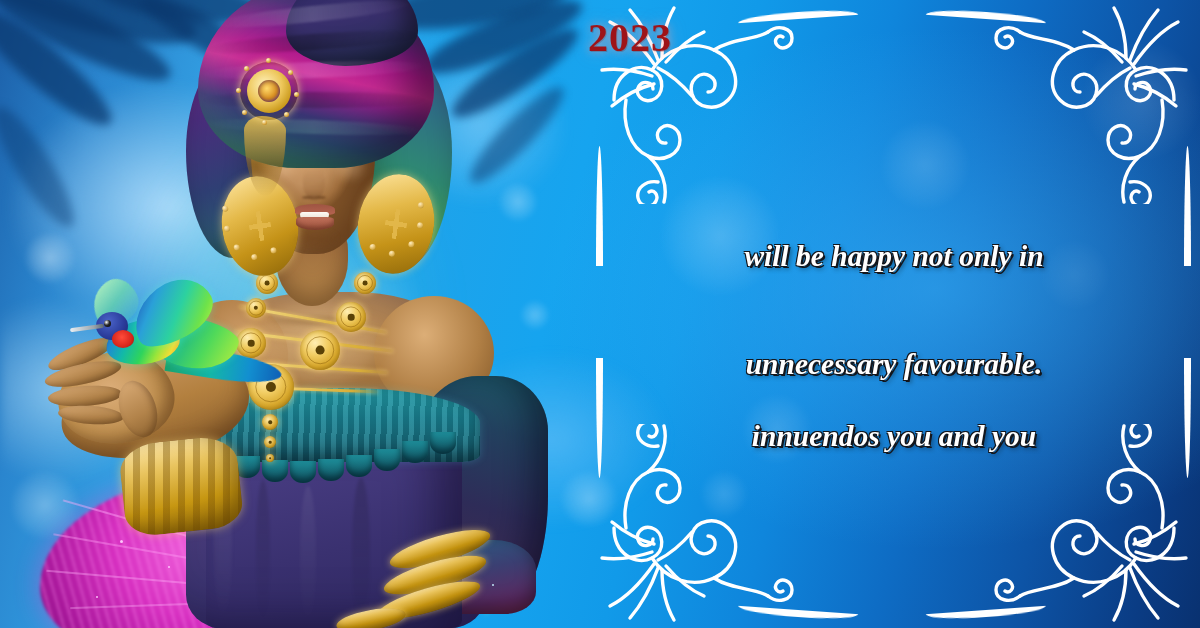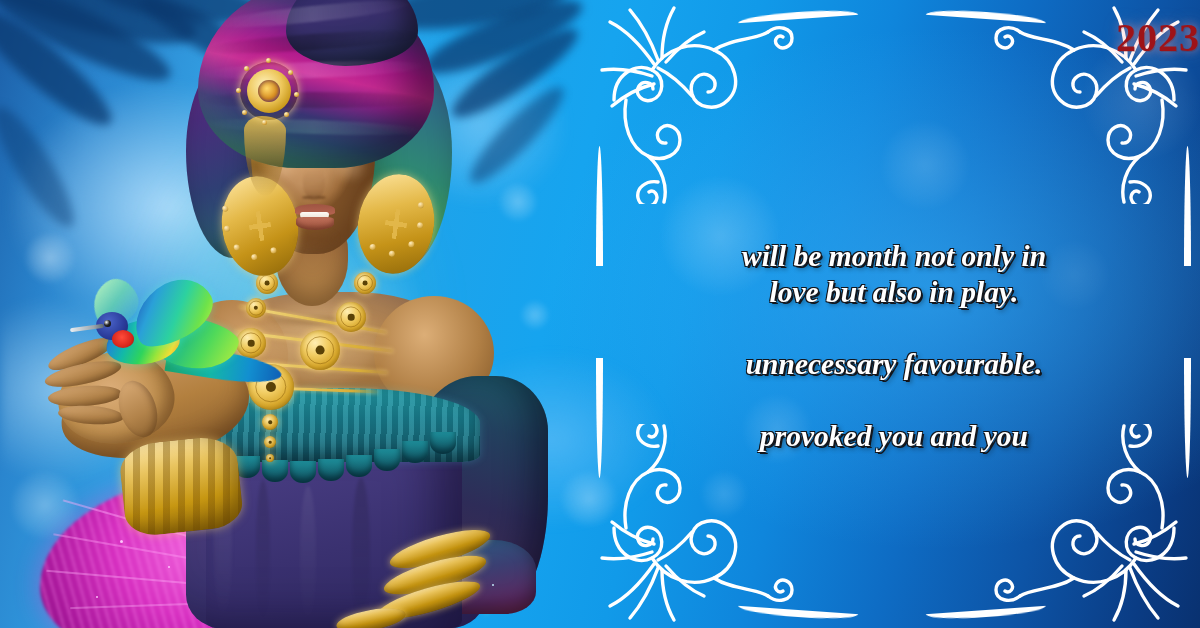"2023" #year { text-align: right -> left }
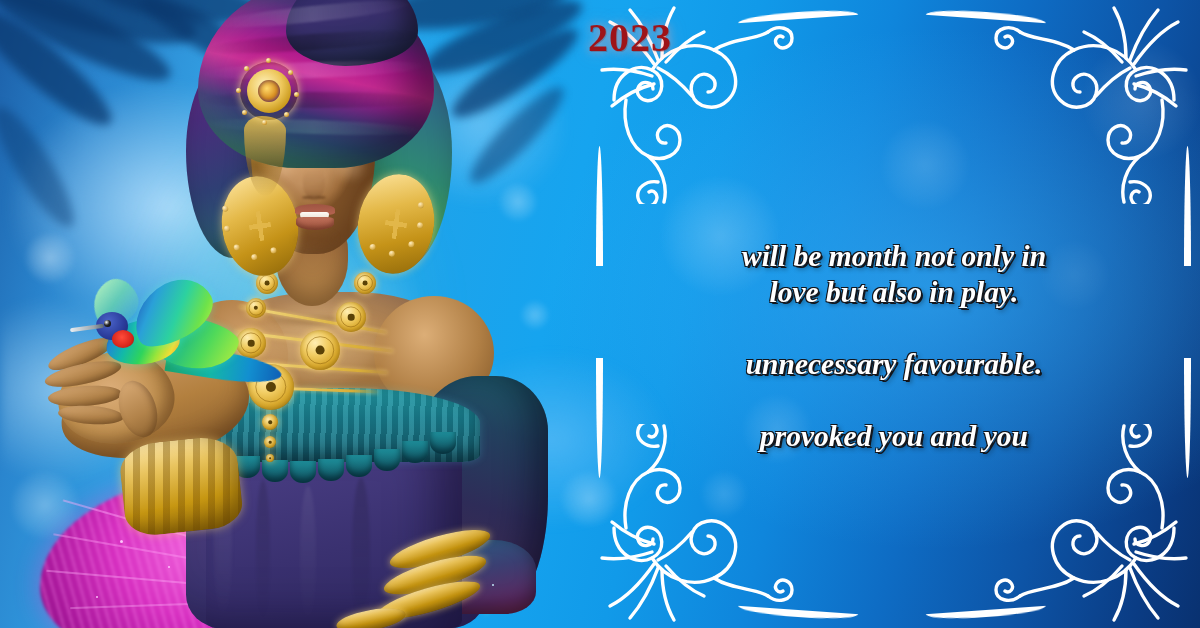"will be month not only" span { text: month -> happy }
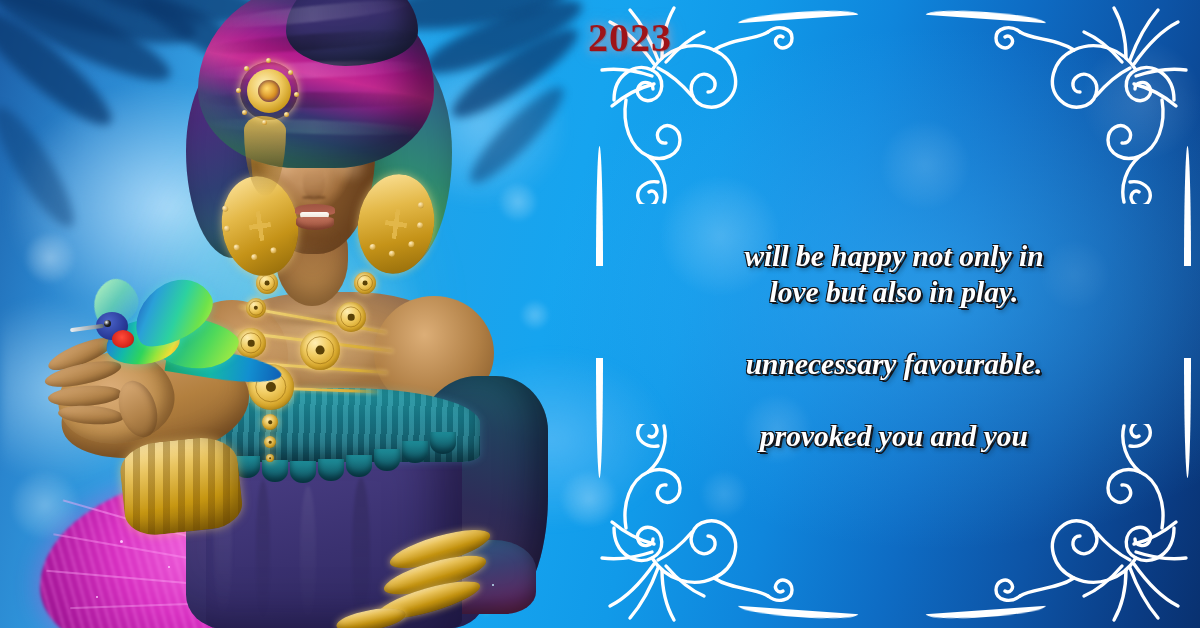"love but also in play." span { html: <span>love but also in play.</span> -> none }
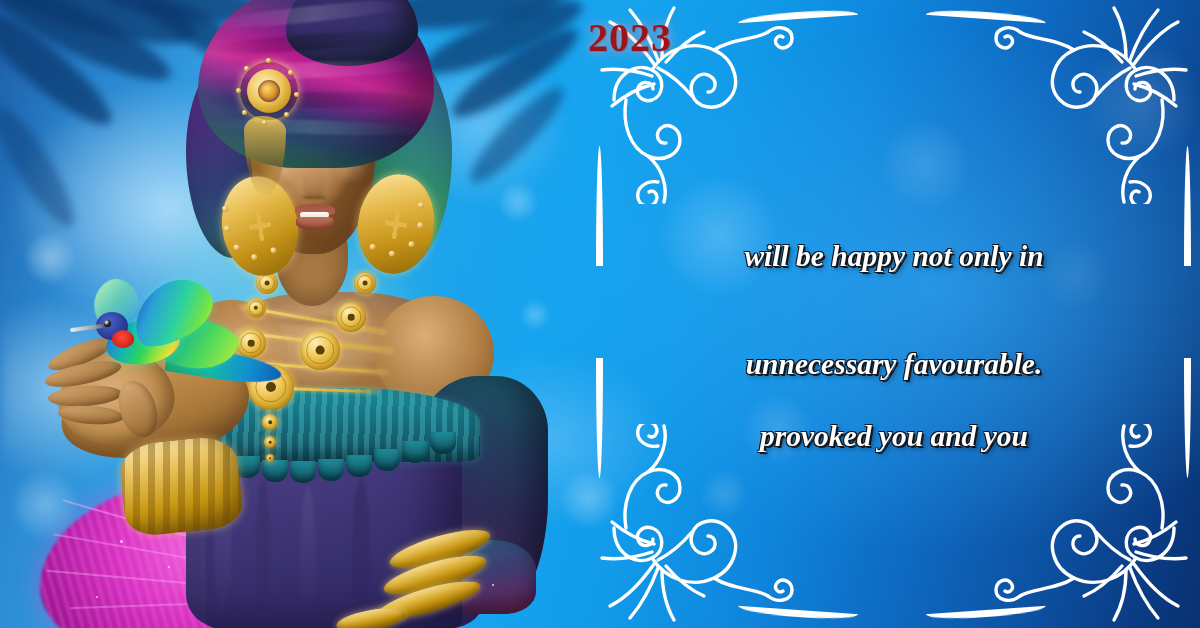"provoked you and you" span { text: provoked -> innuendos }
